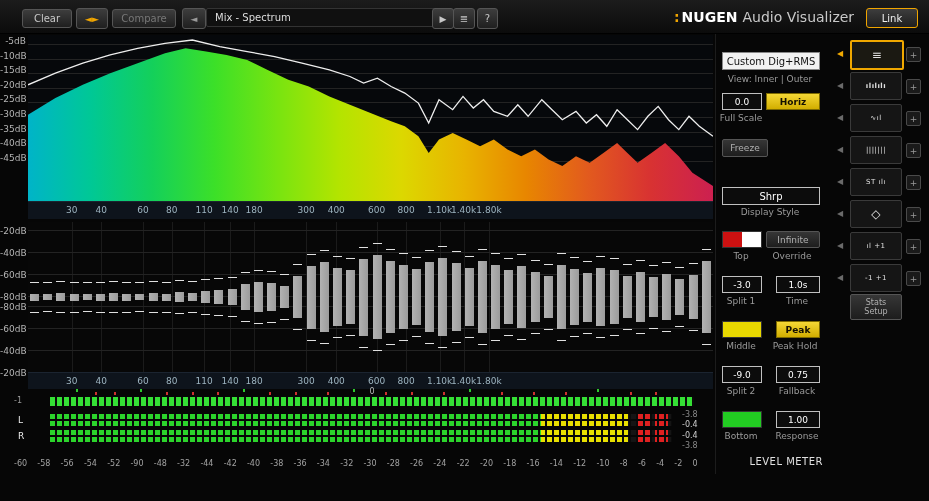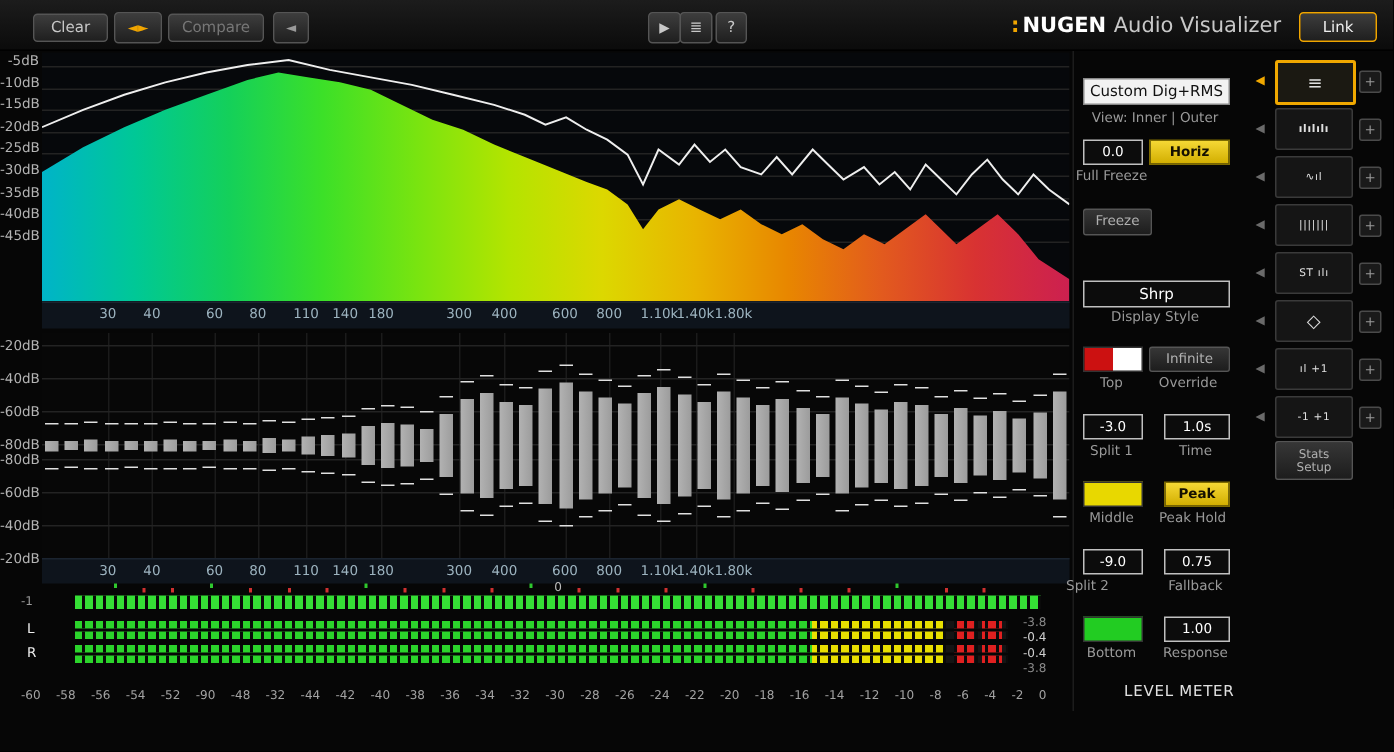"Mix - Spectrum" div.abs { html: none -> <div>Mix - Spectrum</div> }
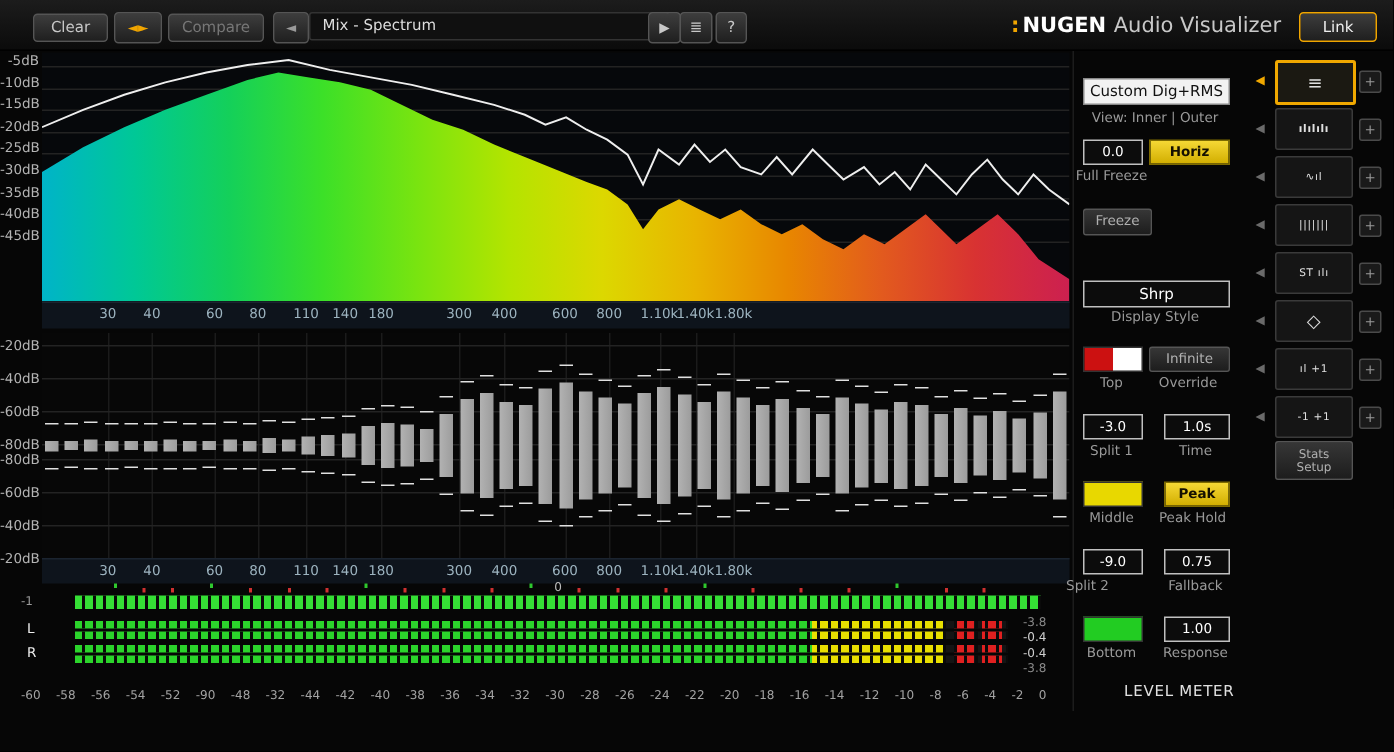"Full Freeze" div.abs { text: Freeze -> Scale }
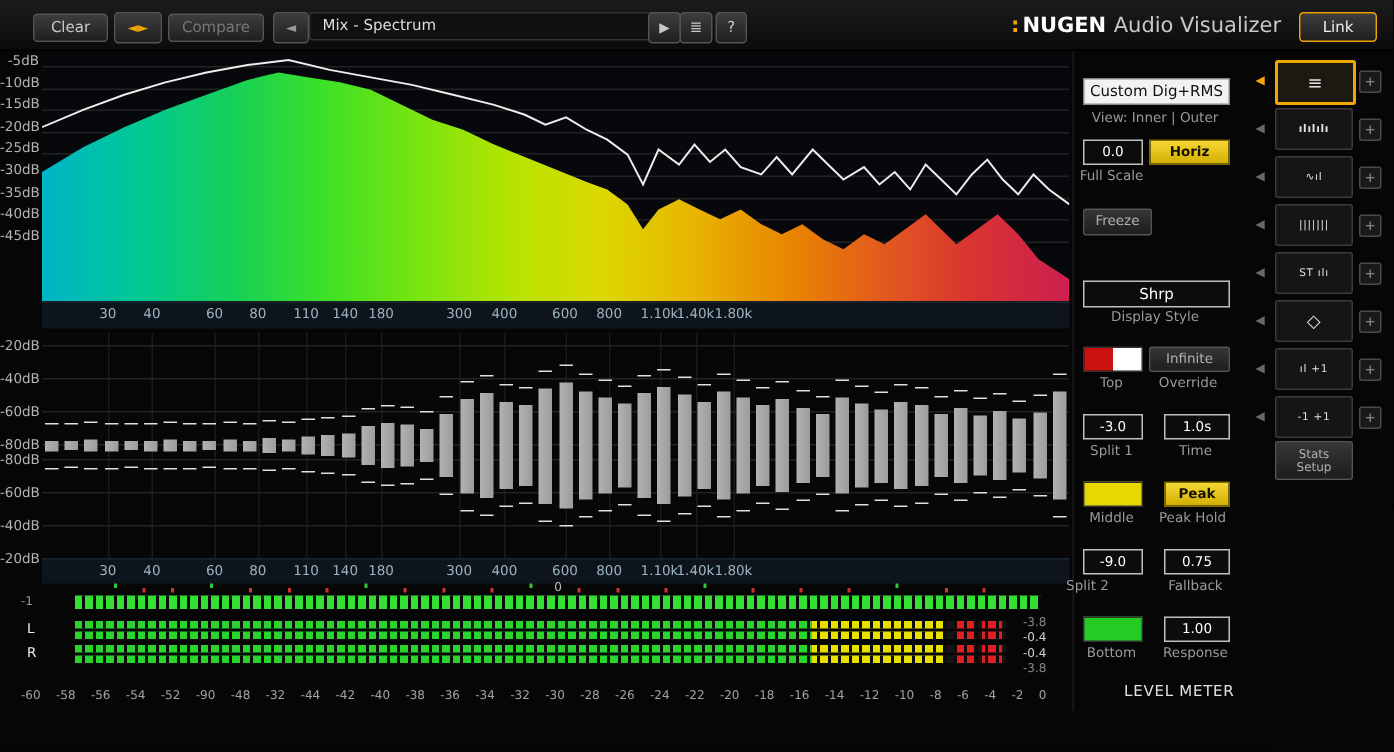"Split 2" div.abs { left: 696px -> 712px }
